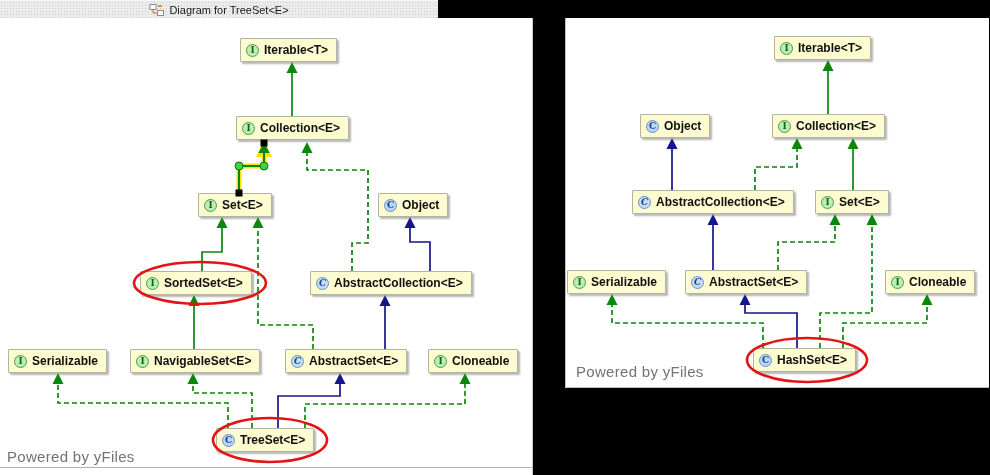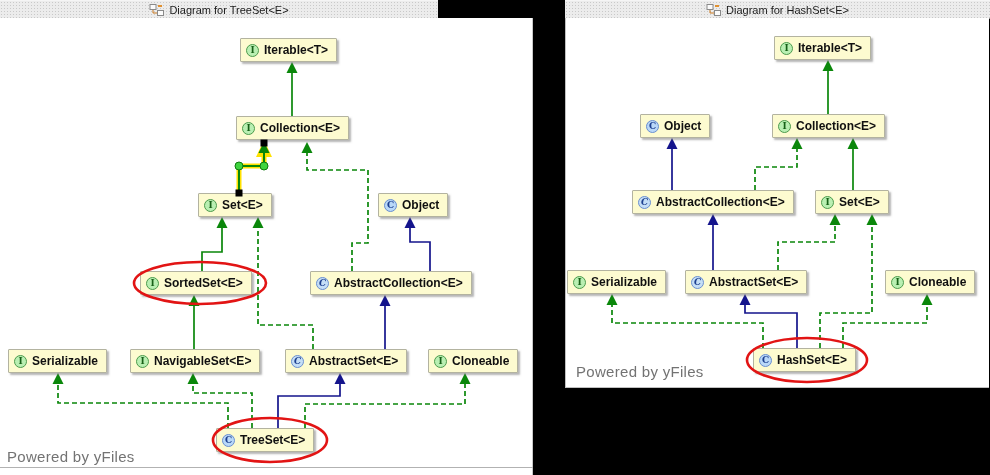"Diagram for HashSet<E>" div.titlebar { html: <div> <svg> <rect></rect> <rect></rect> <path></path> <rect></rect> </svg> <span>Diagram for HashSet&lt;E&gt;</span> </div> -> none }
